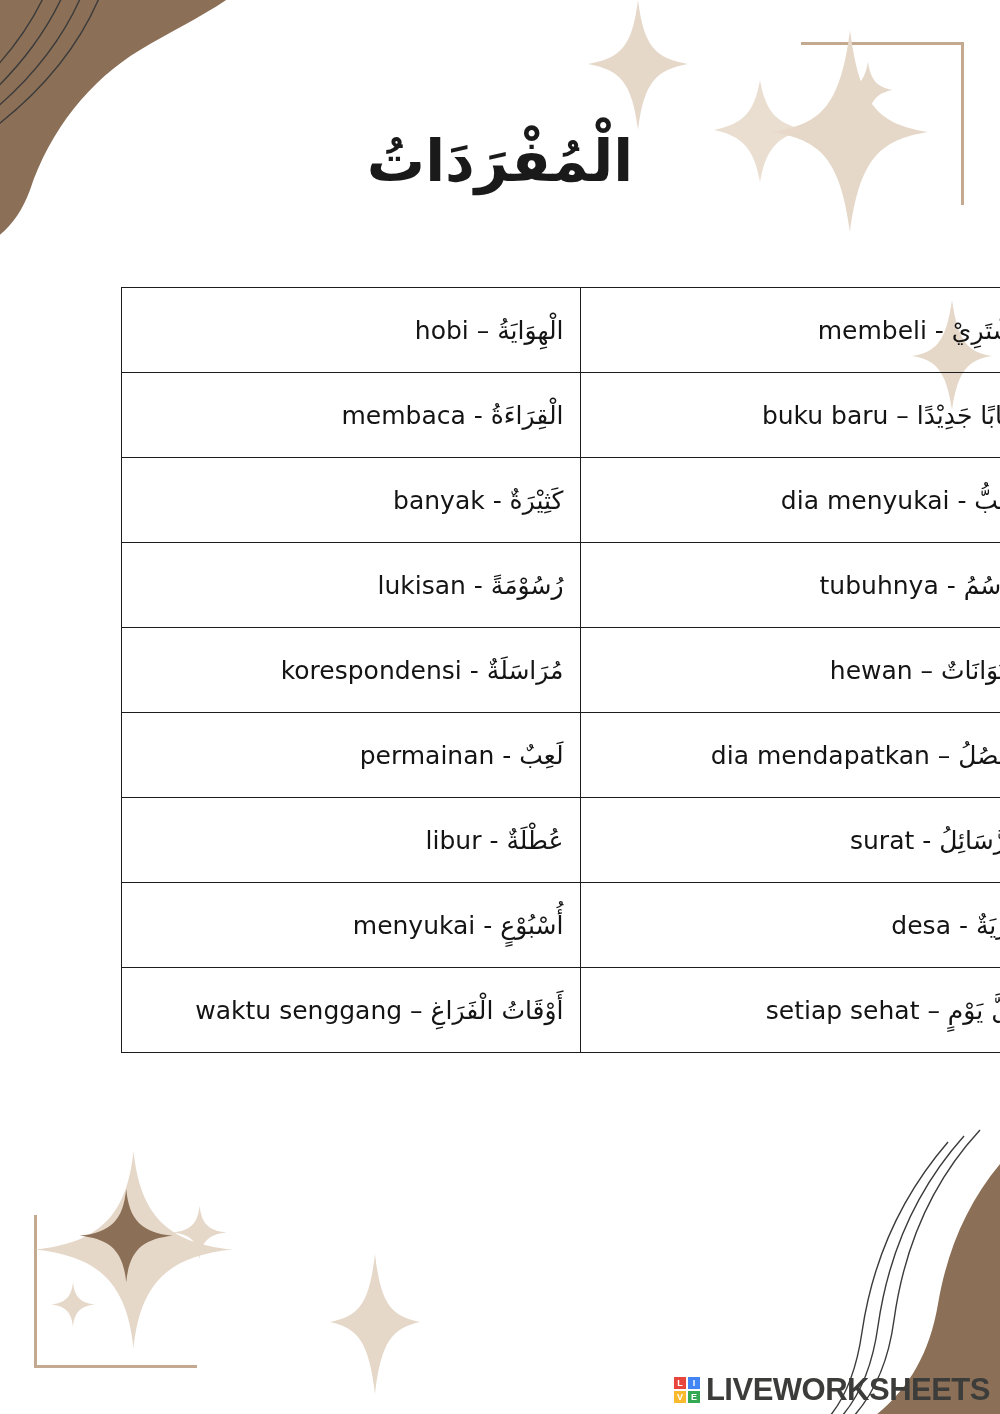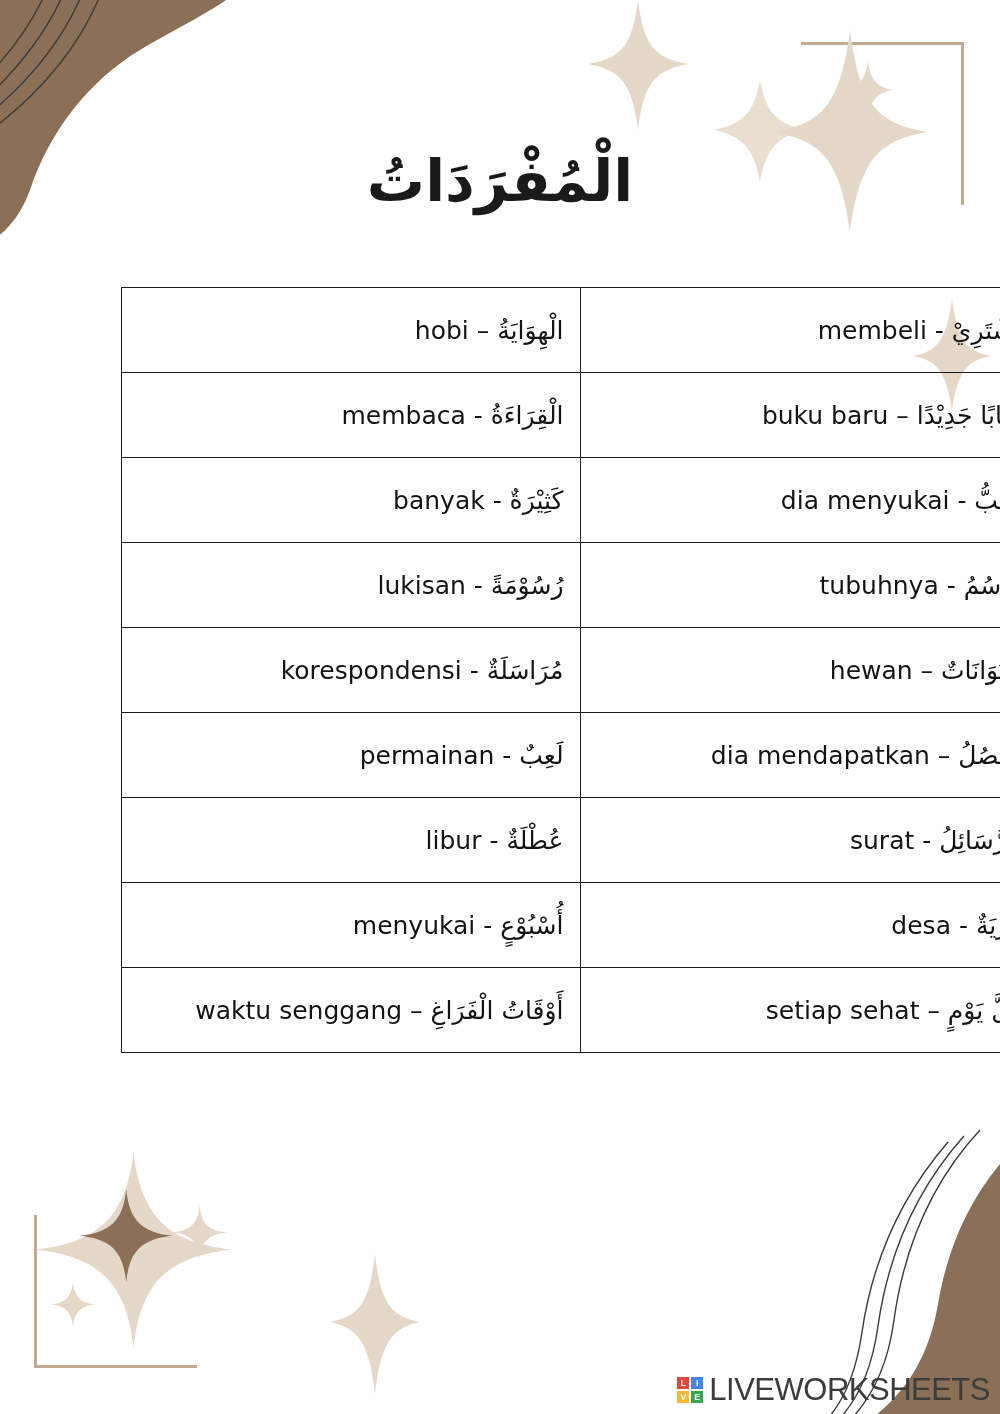"الْمُفْرَدَاتُ" .title { top: 108px -> 88px }
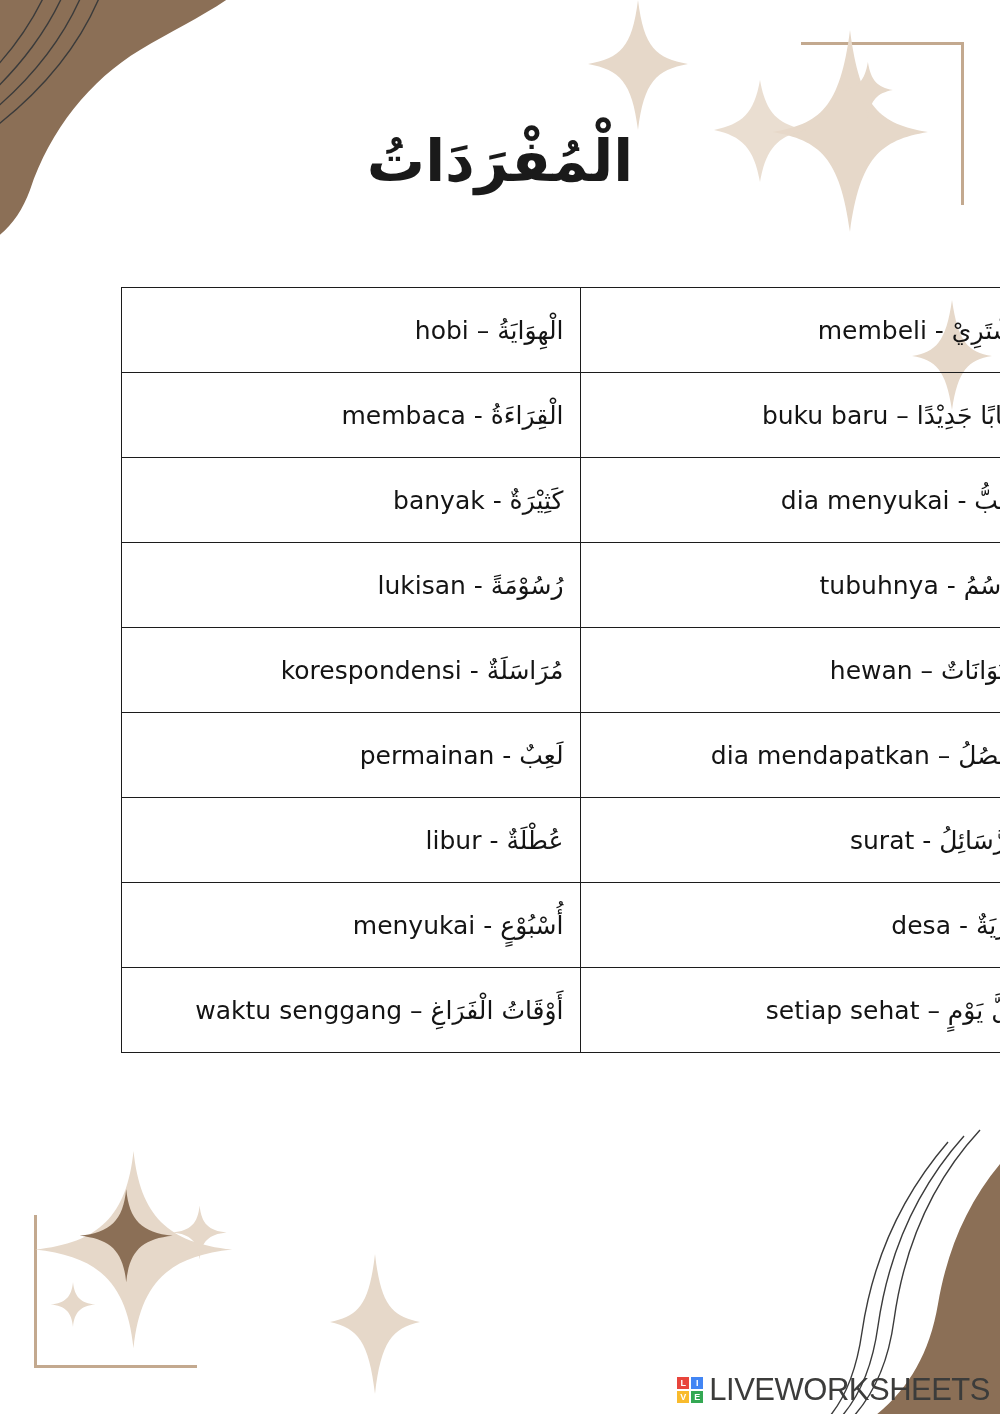"LIVEWORKSHEETS" .lw-text { font-weight: normal -> bold }
